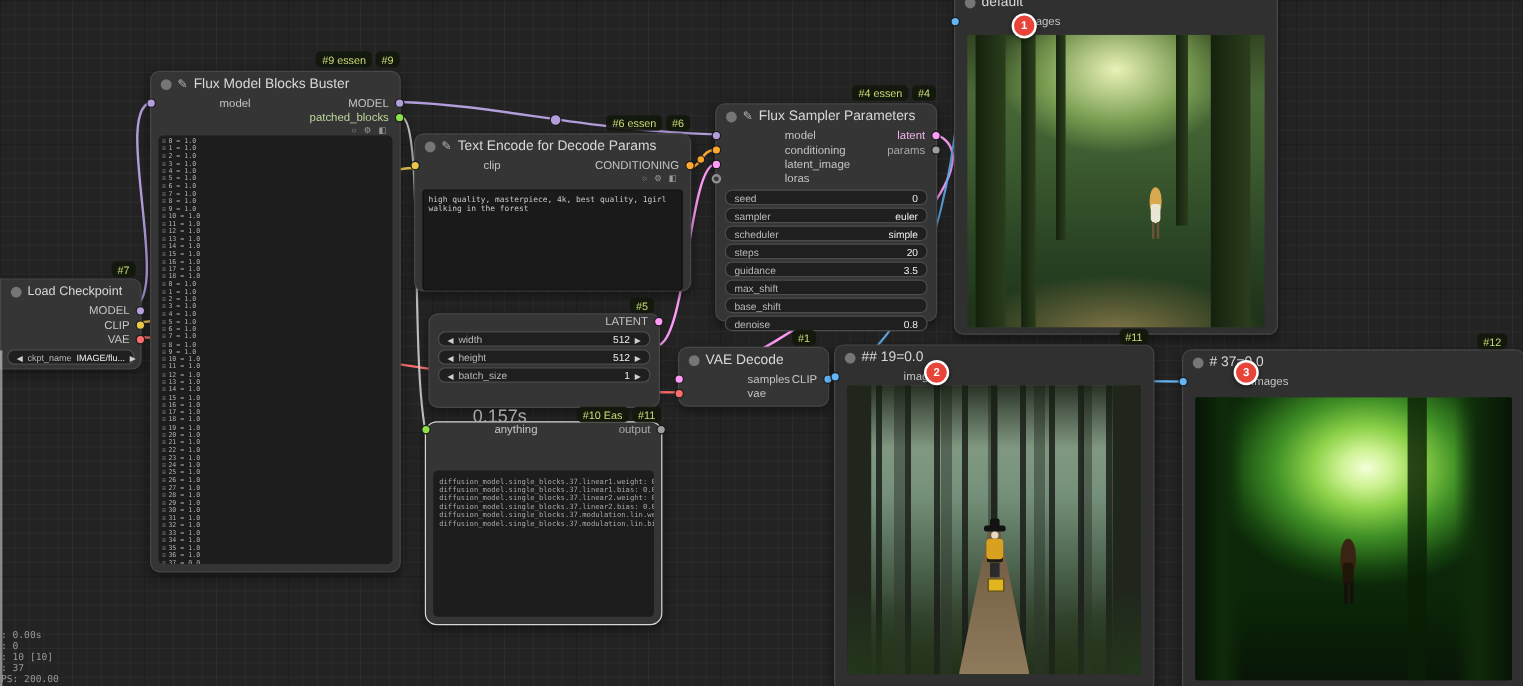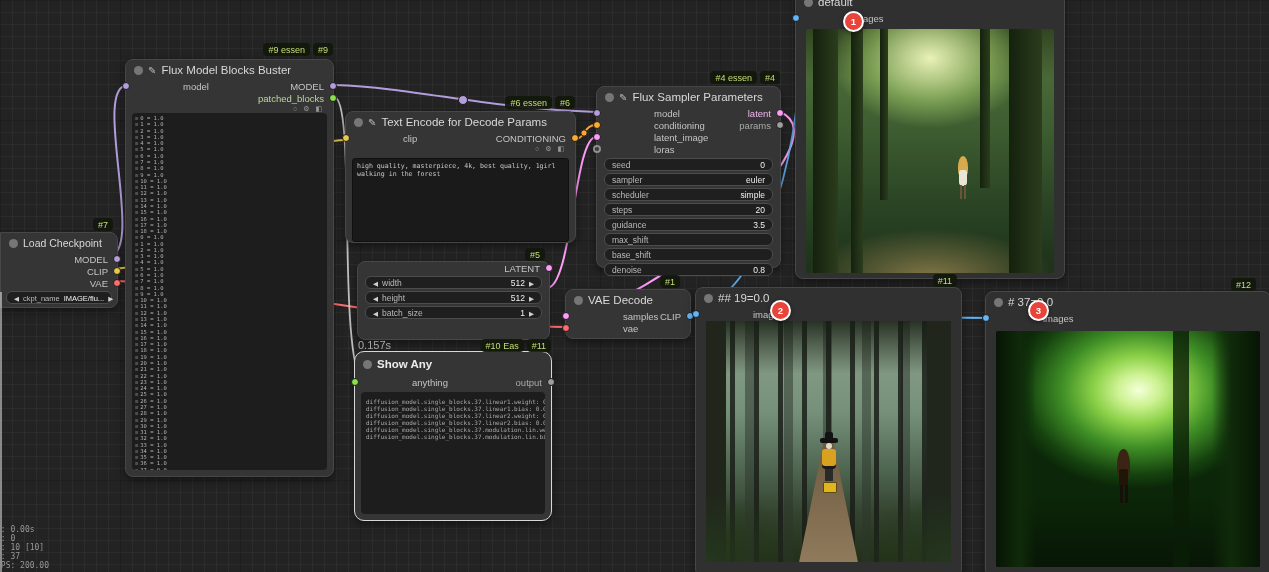"0.157s" .timer { font-size: 11px -> 15px; margin-left: none -> 36px }
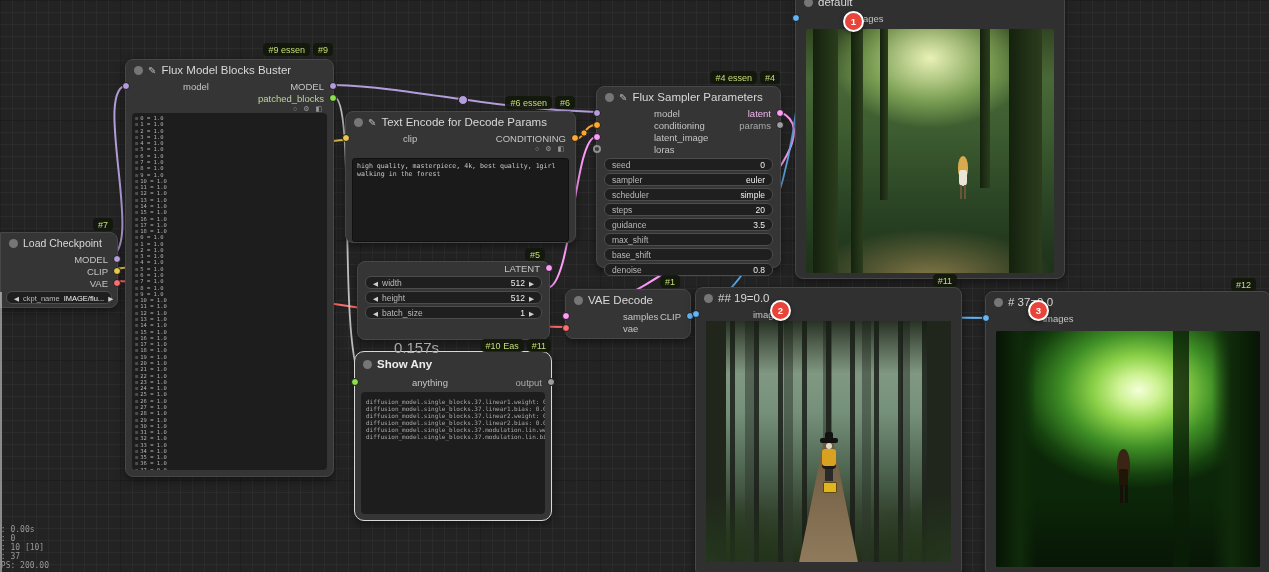"Show Any" div.ntitle { html: <div> <span></span> <span>Show Any</span> </div> -> none }
